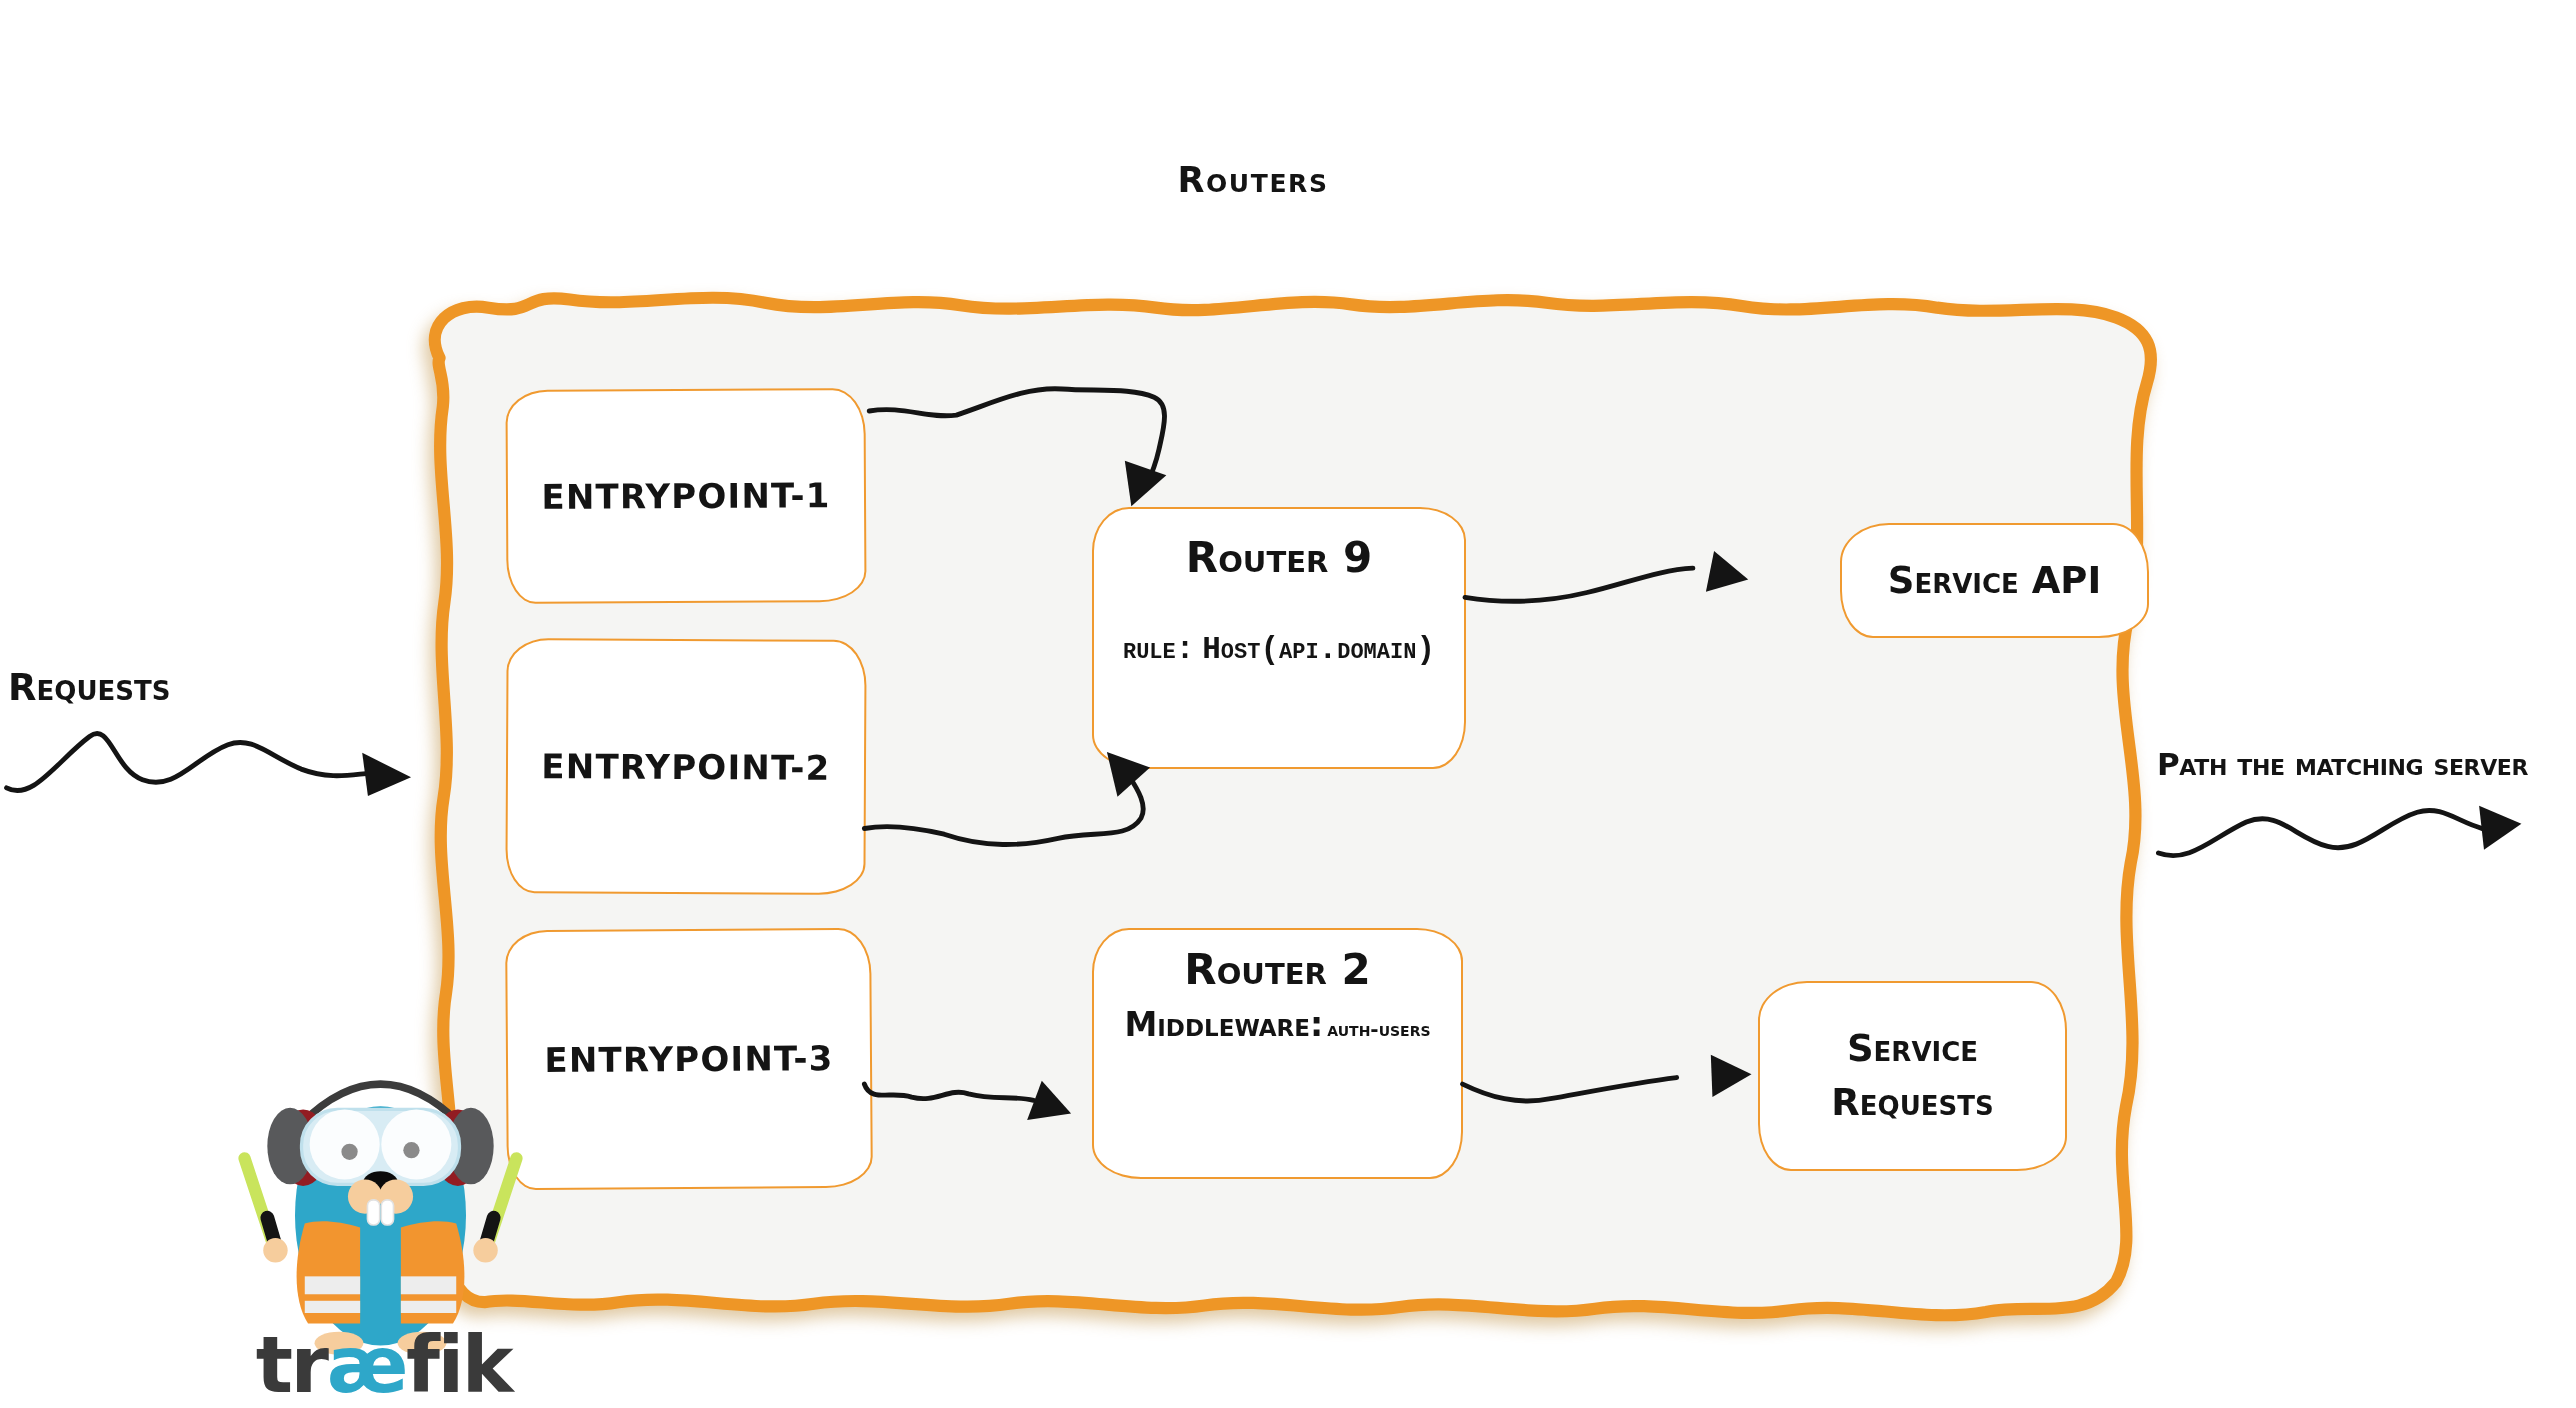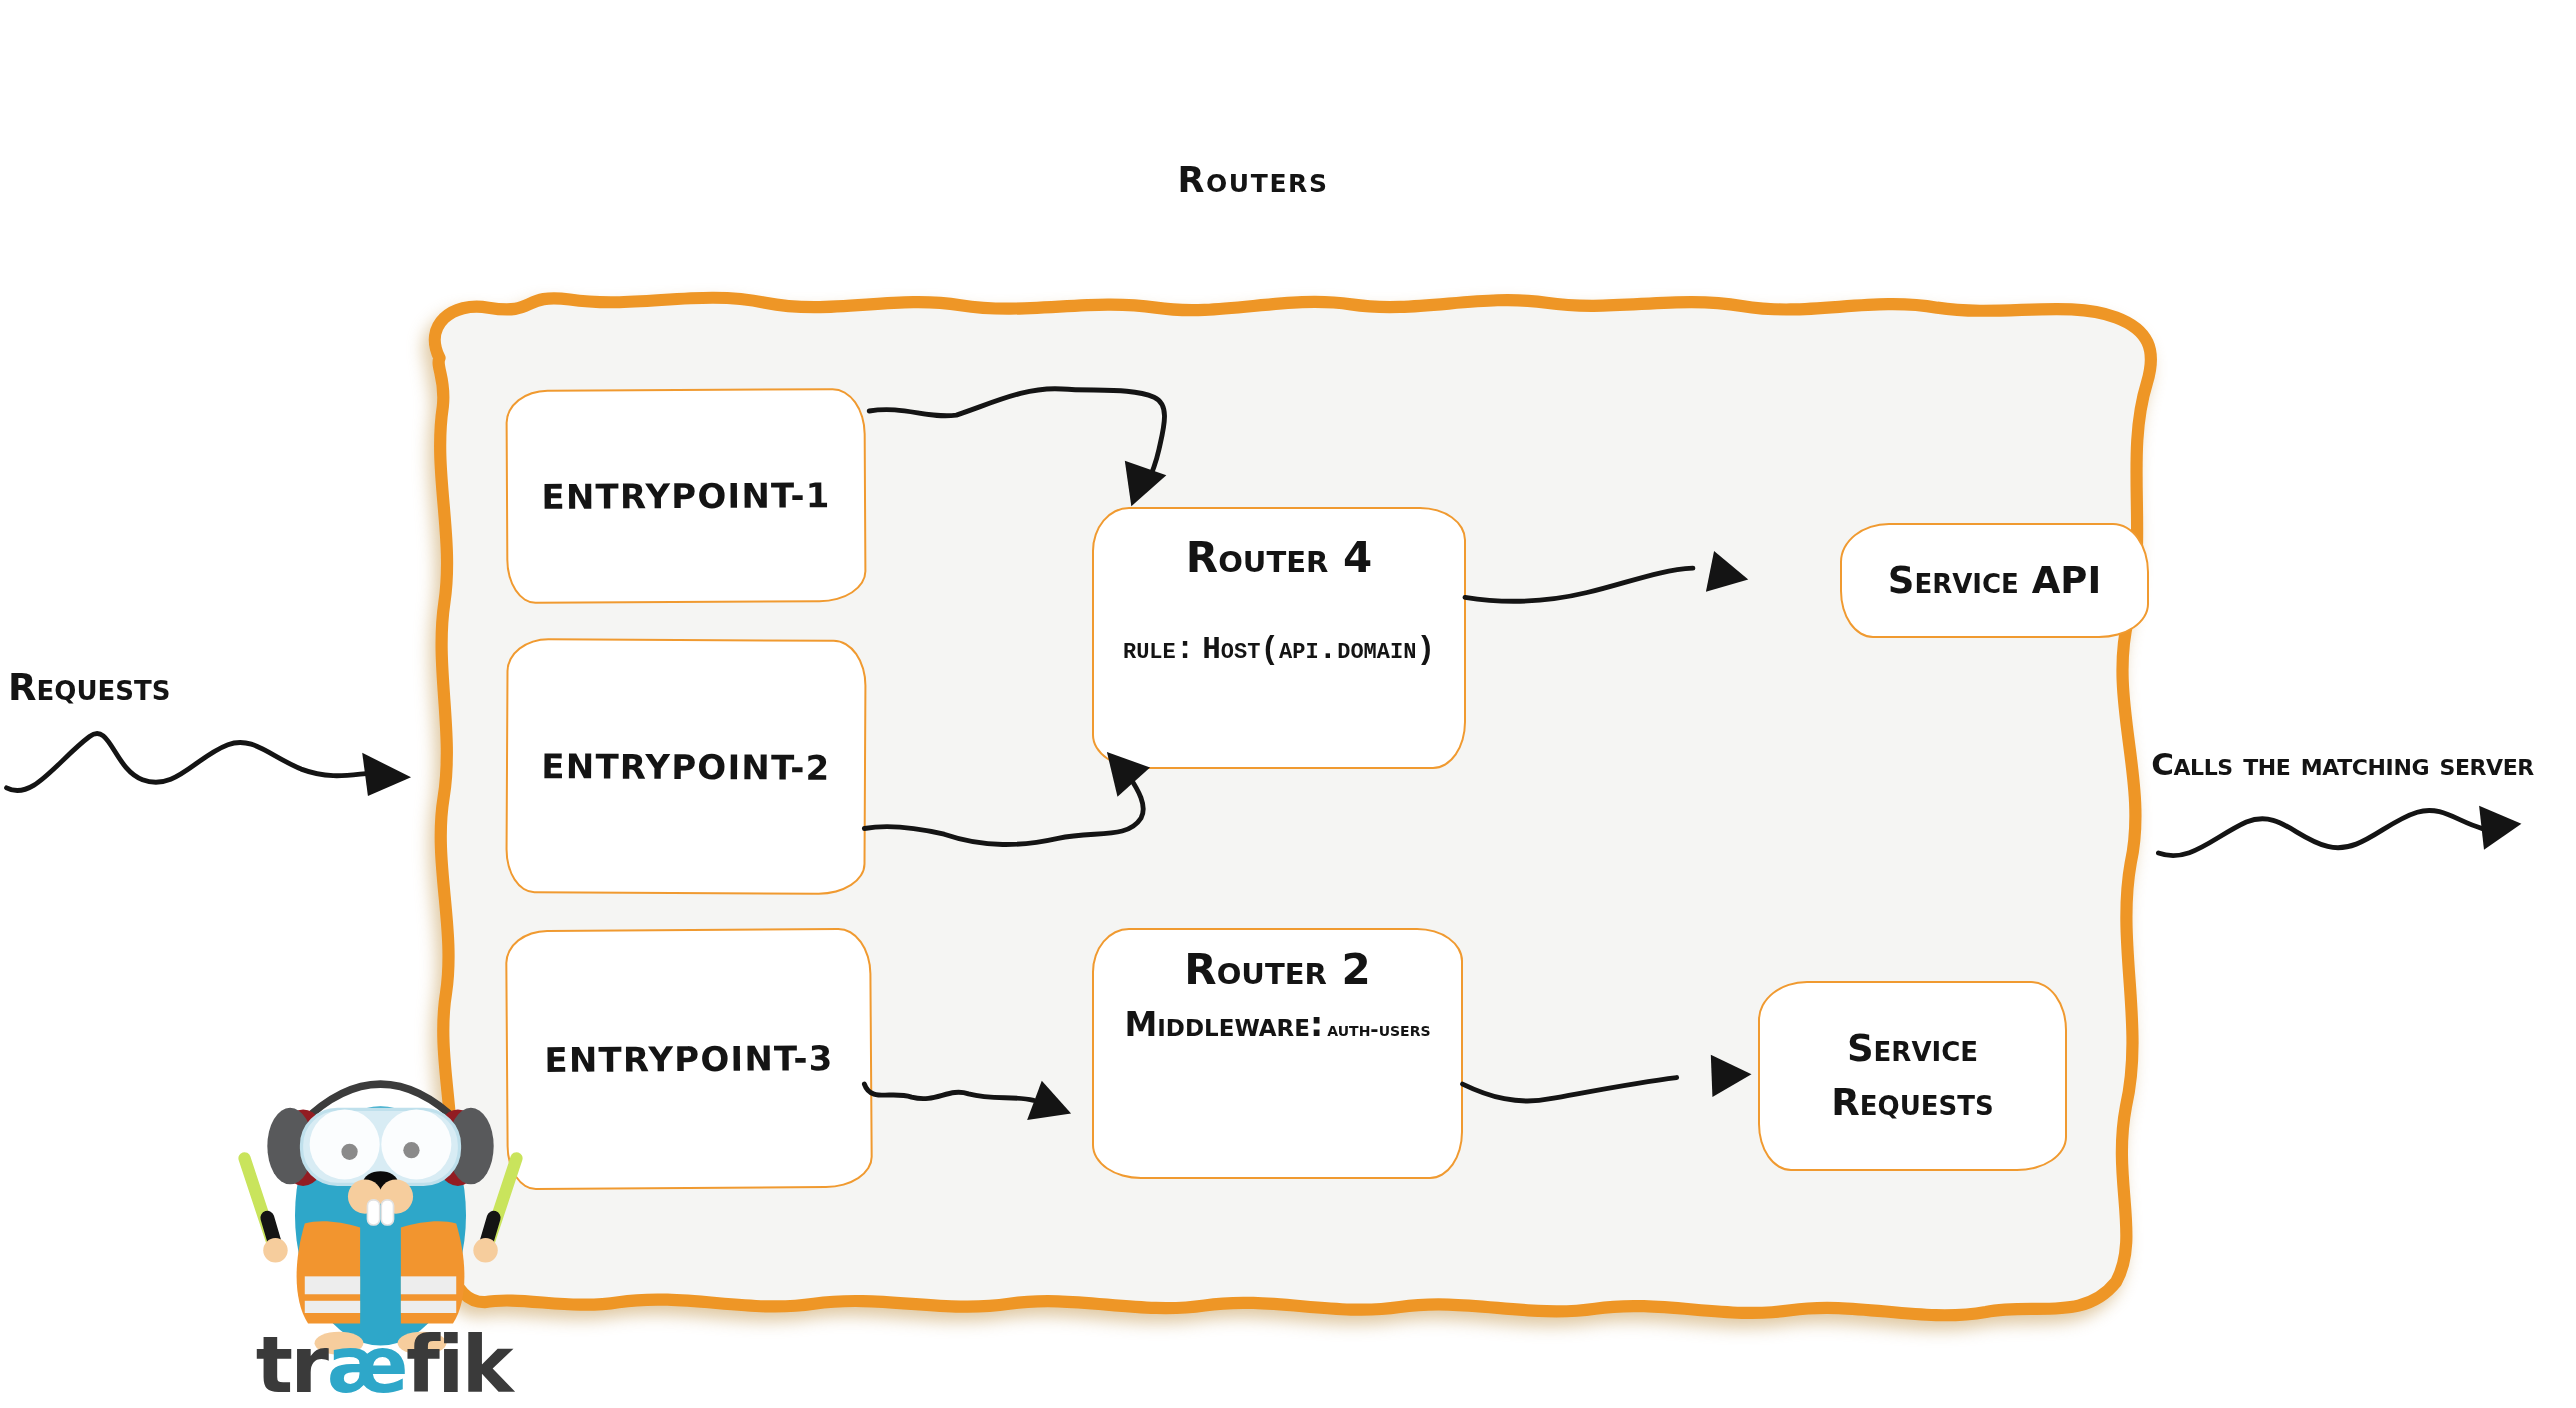"Router 4" div.sc { text: 4 -> 9 }
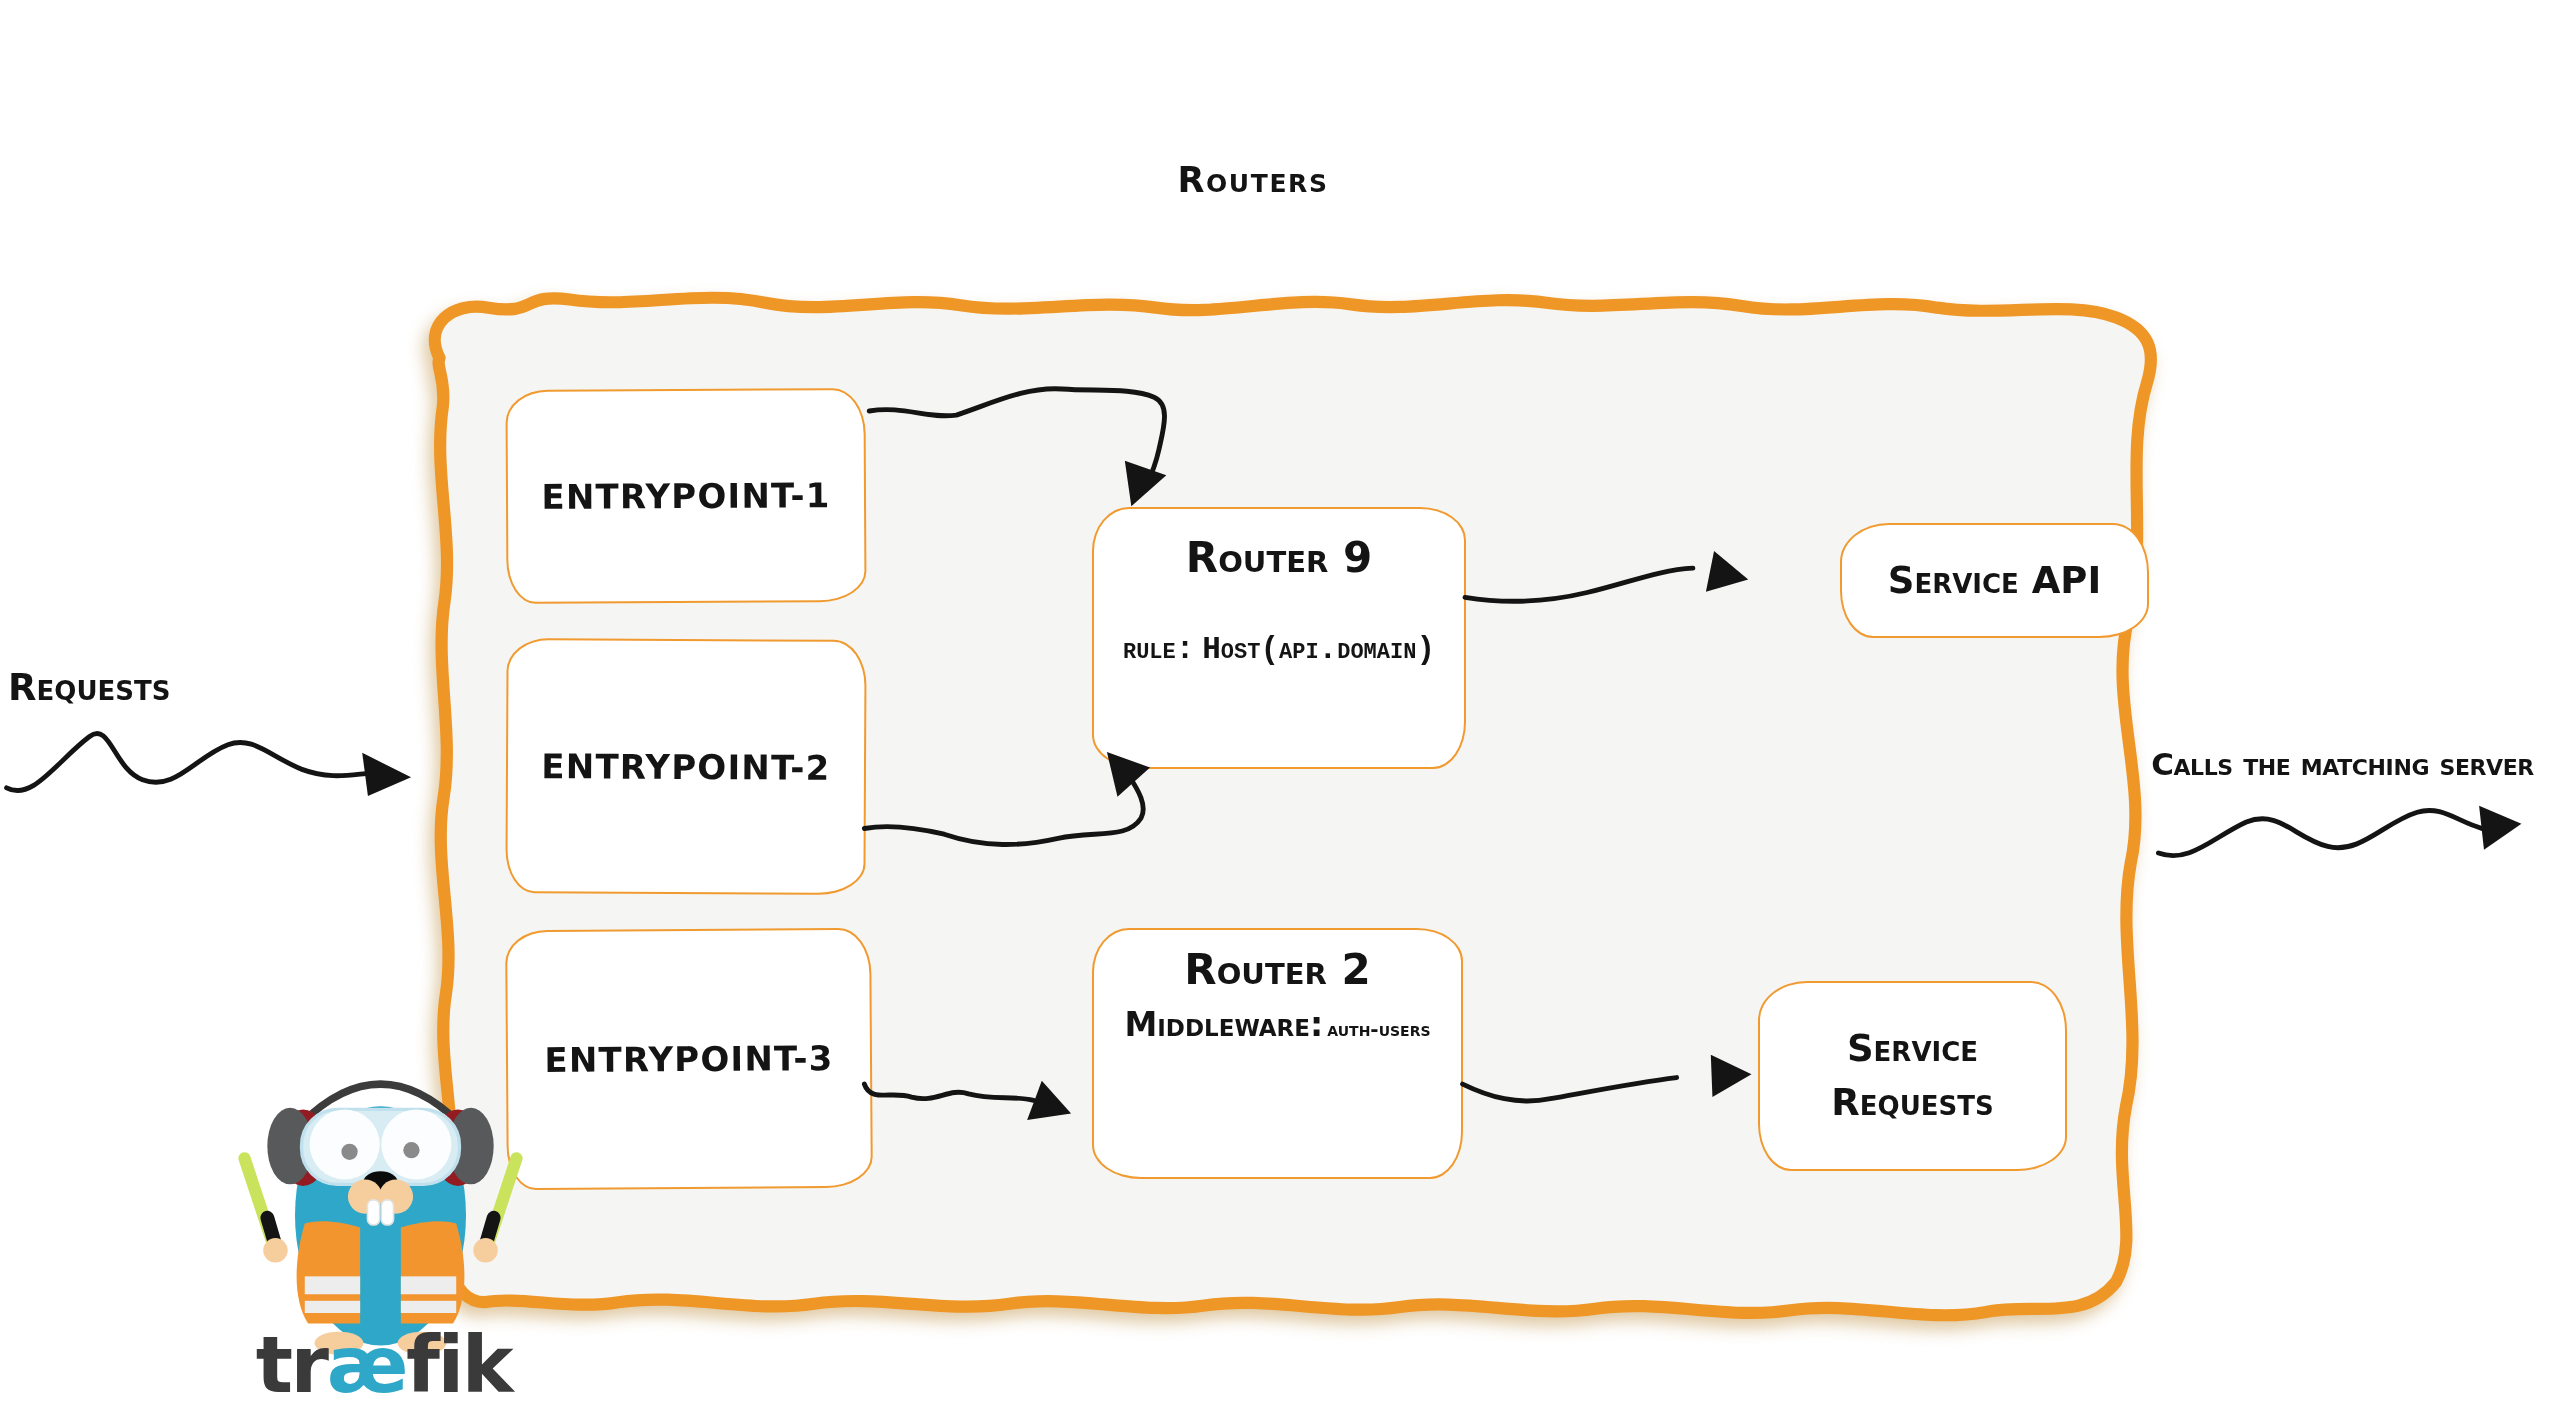"Calls the matching server" div.abs { text: Calls -> Path }
